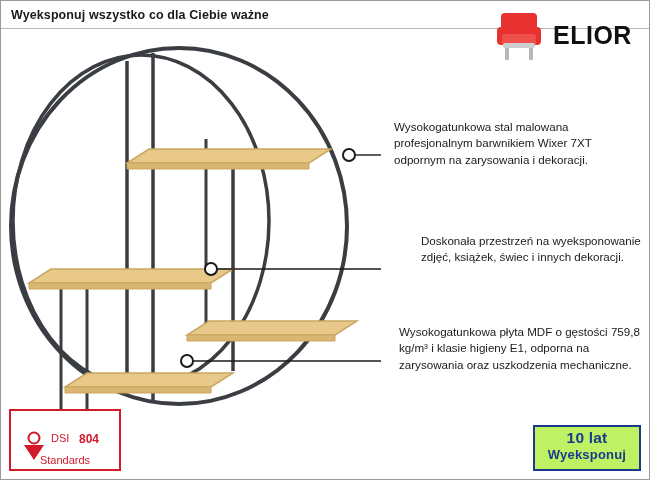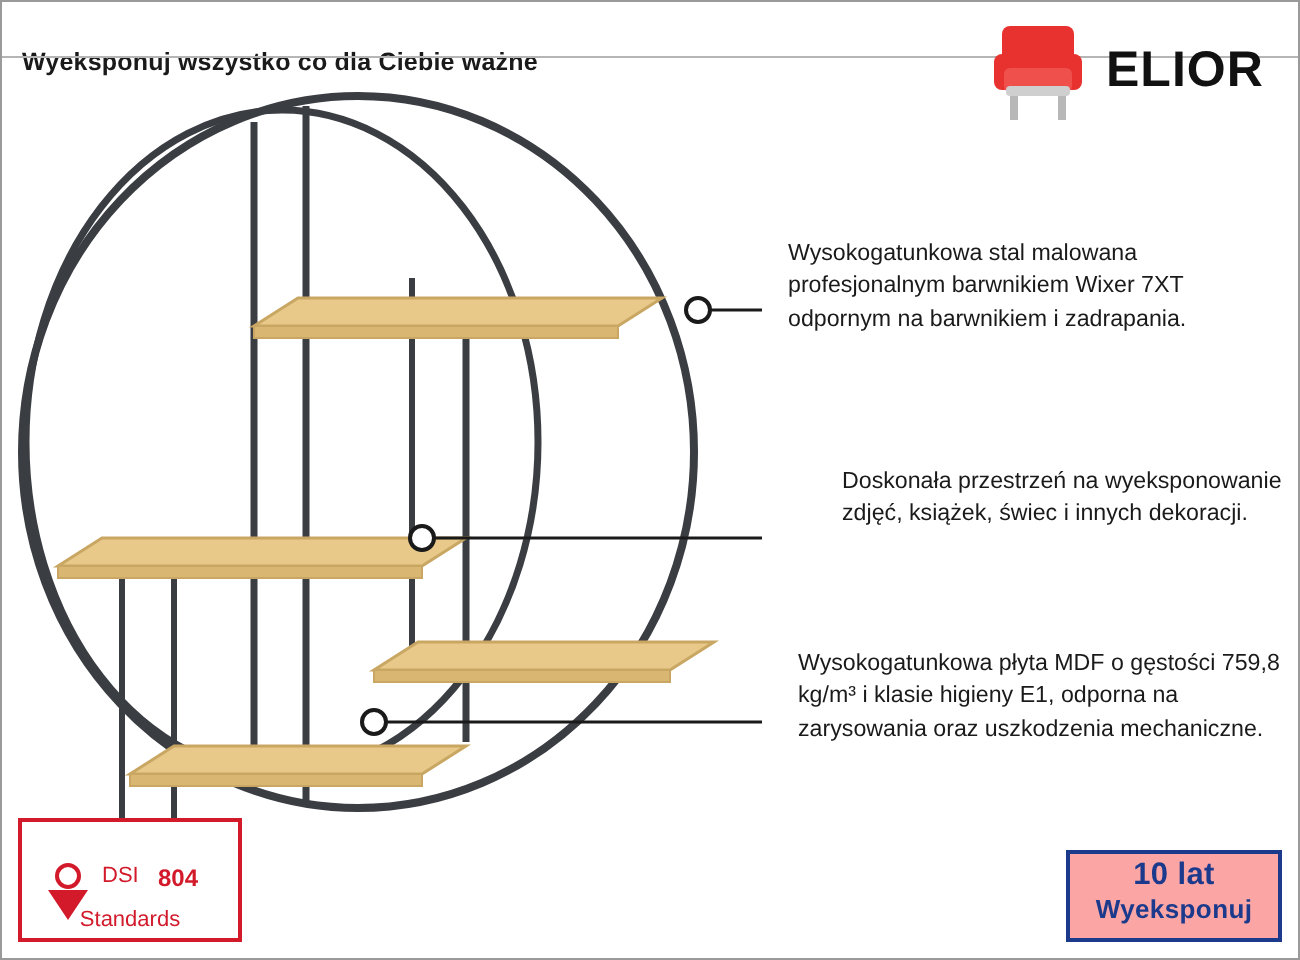"Wyeksponuj wszystko co dla Ciebie" .header-title { top: 23px -> 7px }
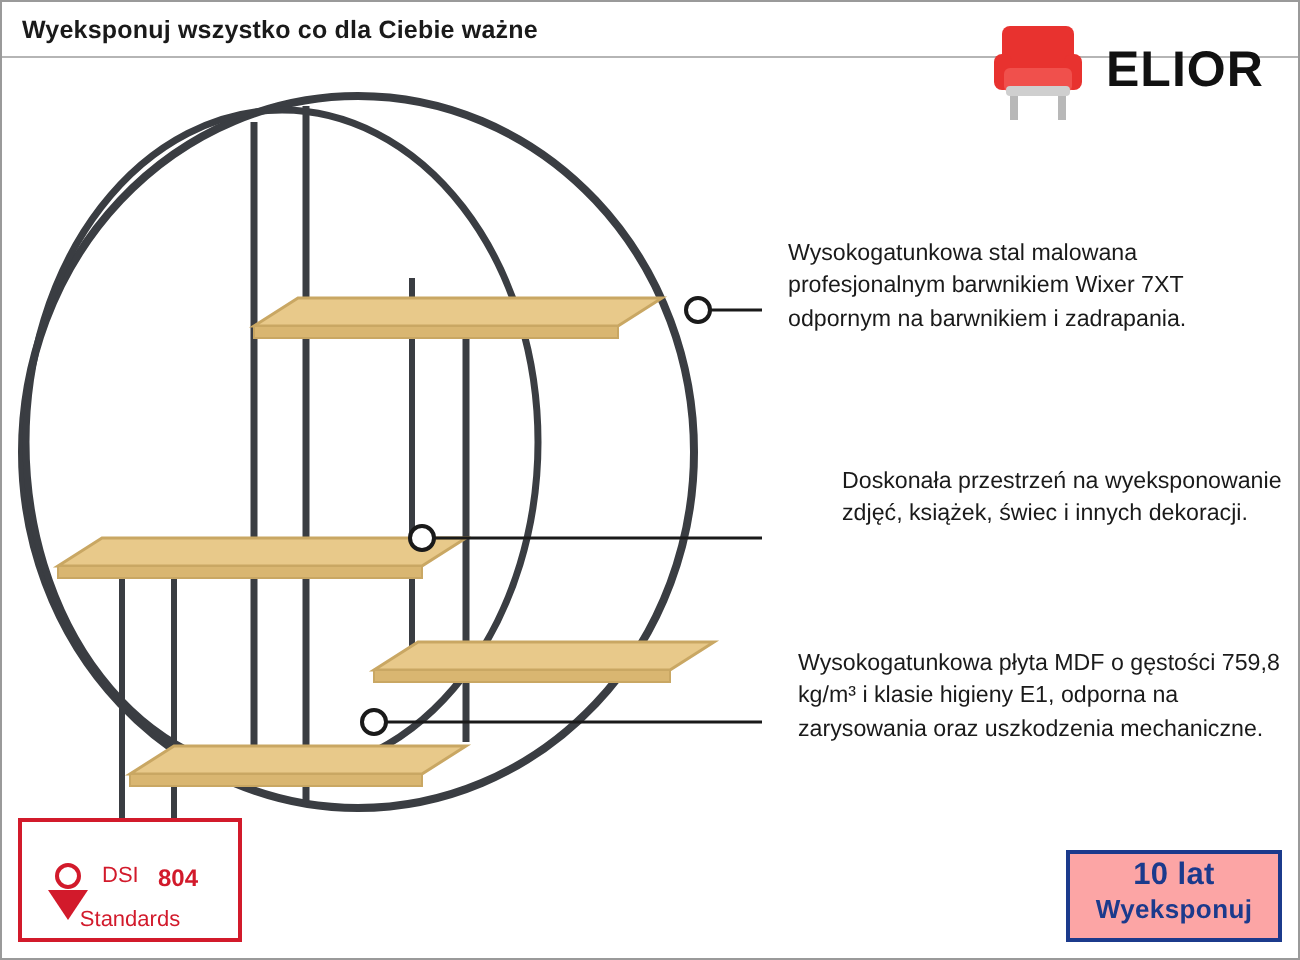"Wysokogatunkowa stal malowana" div.callout { text: barwnikiem i zadrapania -> zarysowania i dekoracji }
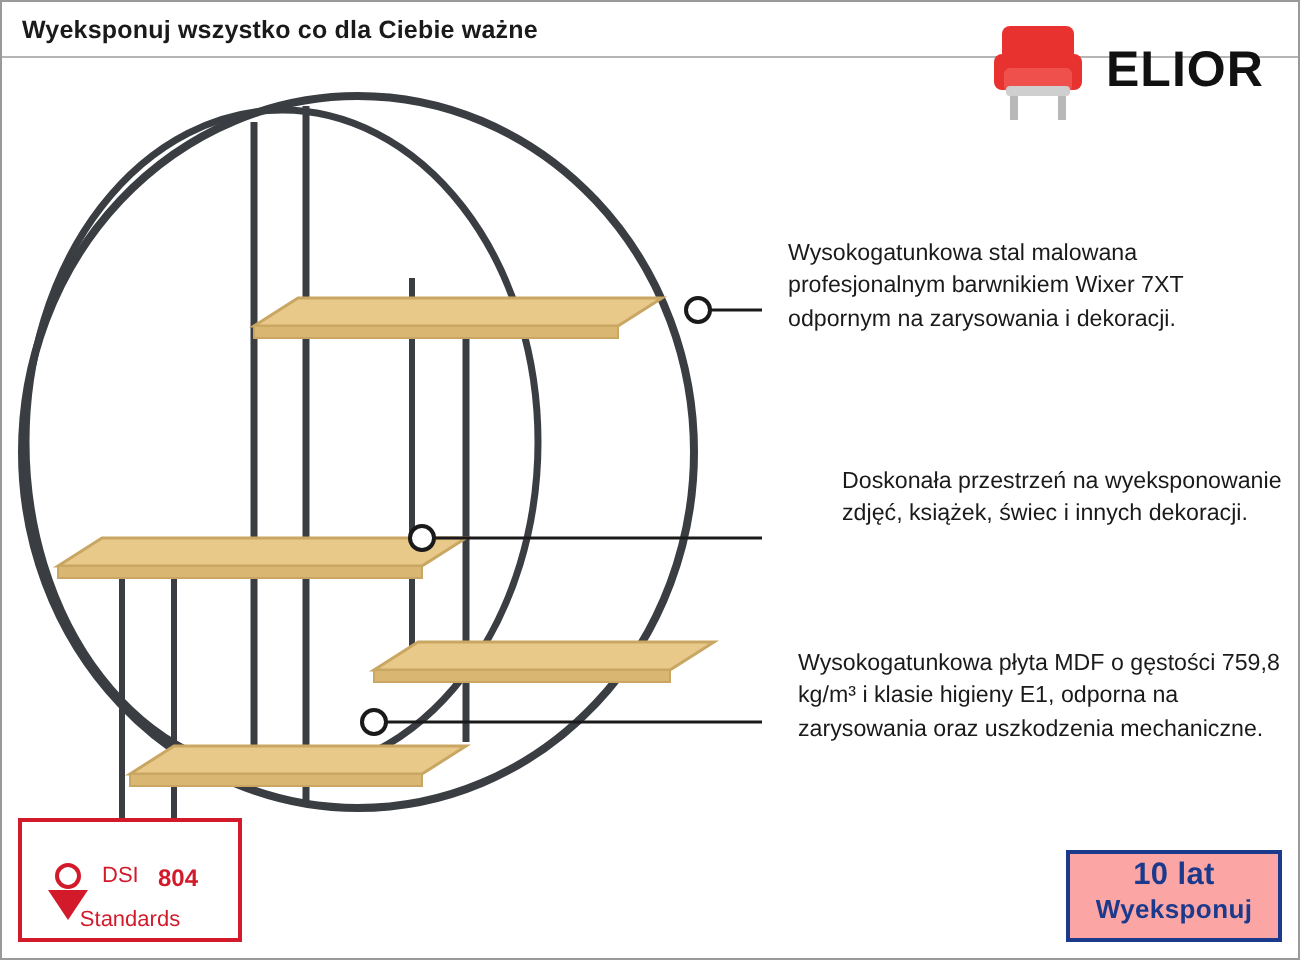"10 lat" .warranty { background: #fca5a5 -> #bef264 }
